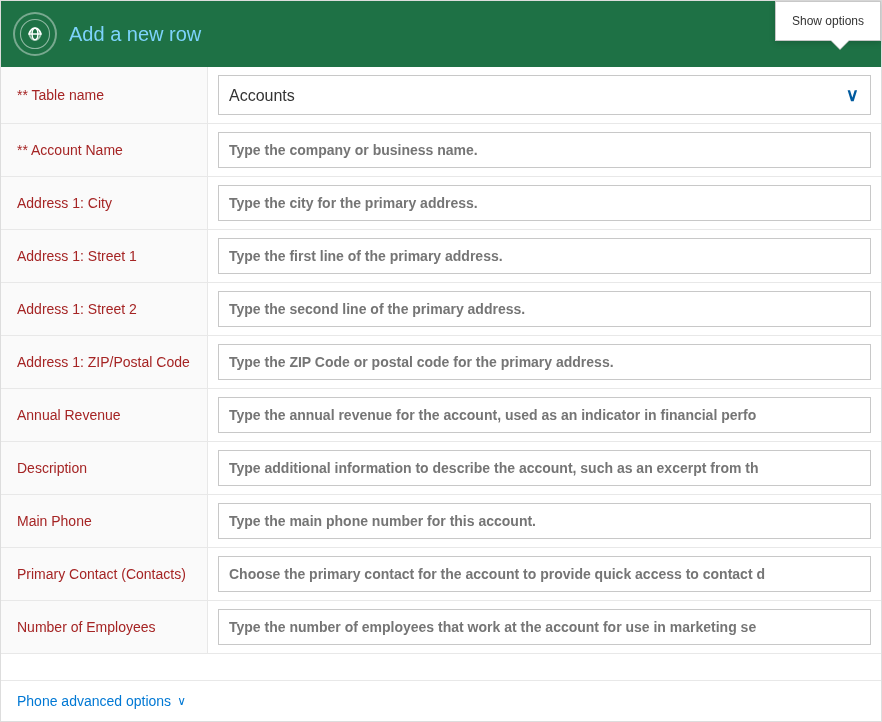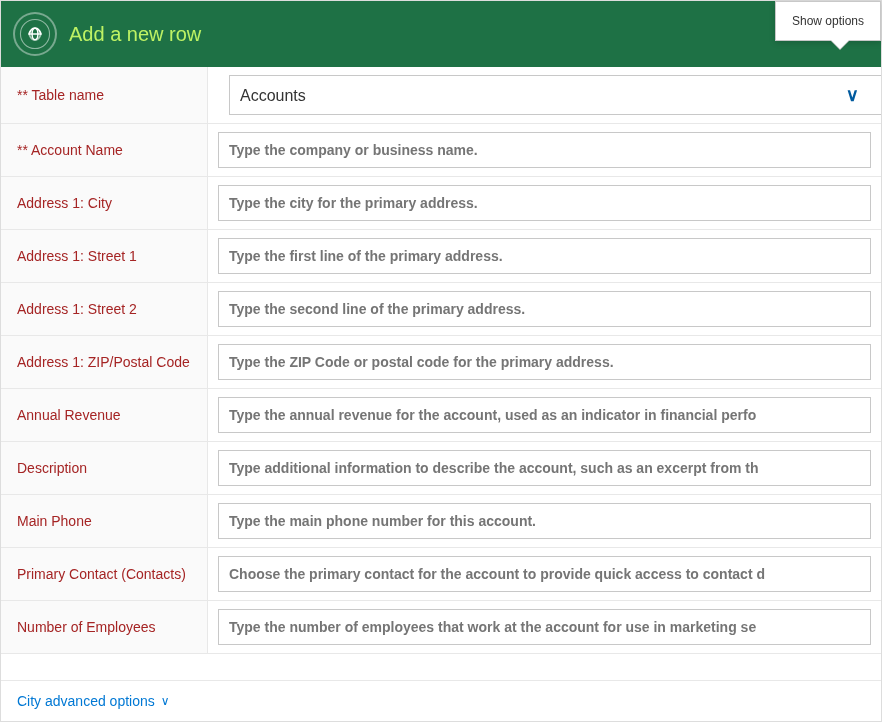"Add a new row" .header-title { color: #bef264 -> #7dd3fc }
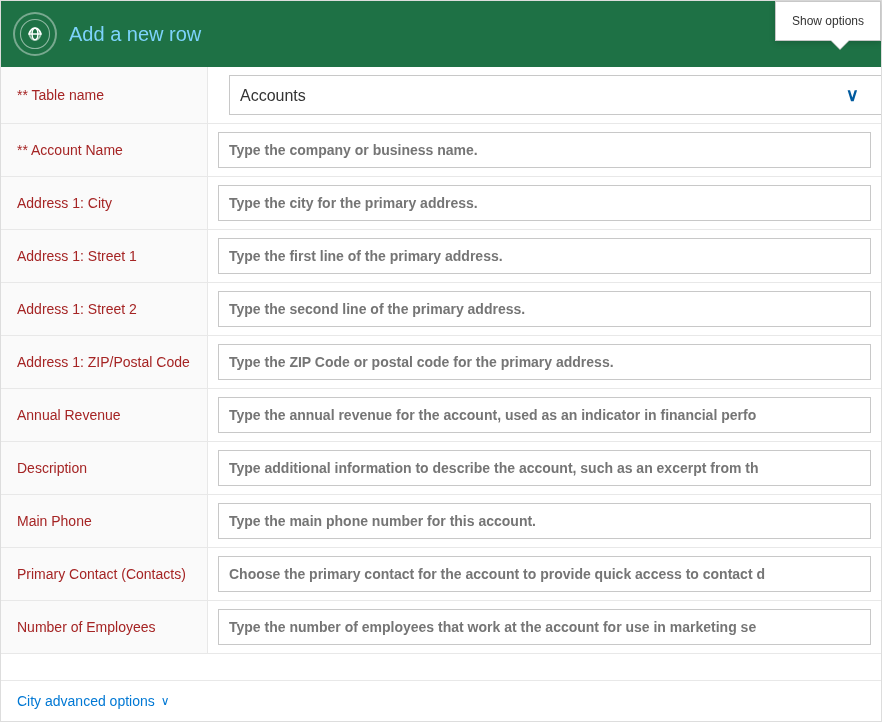"Accounts" .table-select { margin-left: 11px -> none }
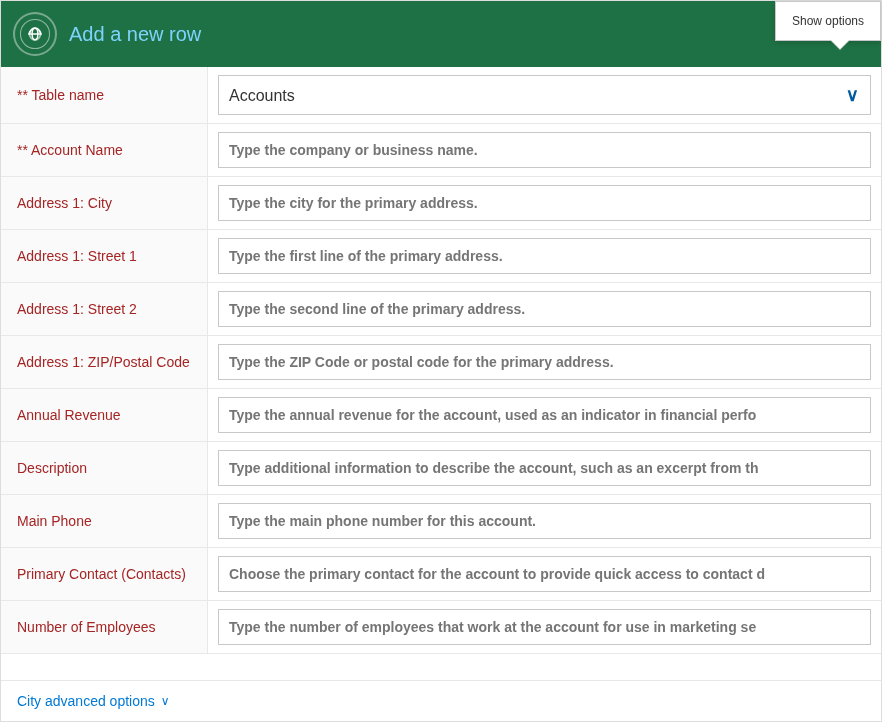"City advanced options" span { text: City -> Phone }
